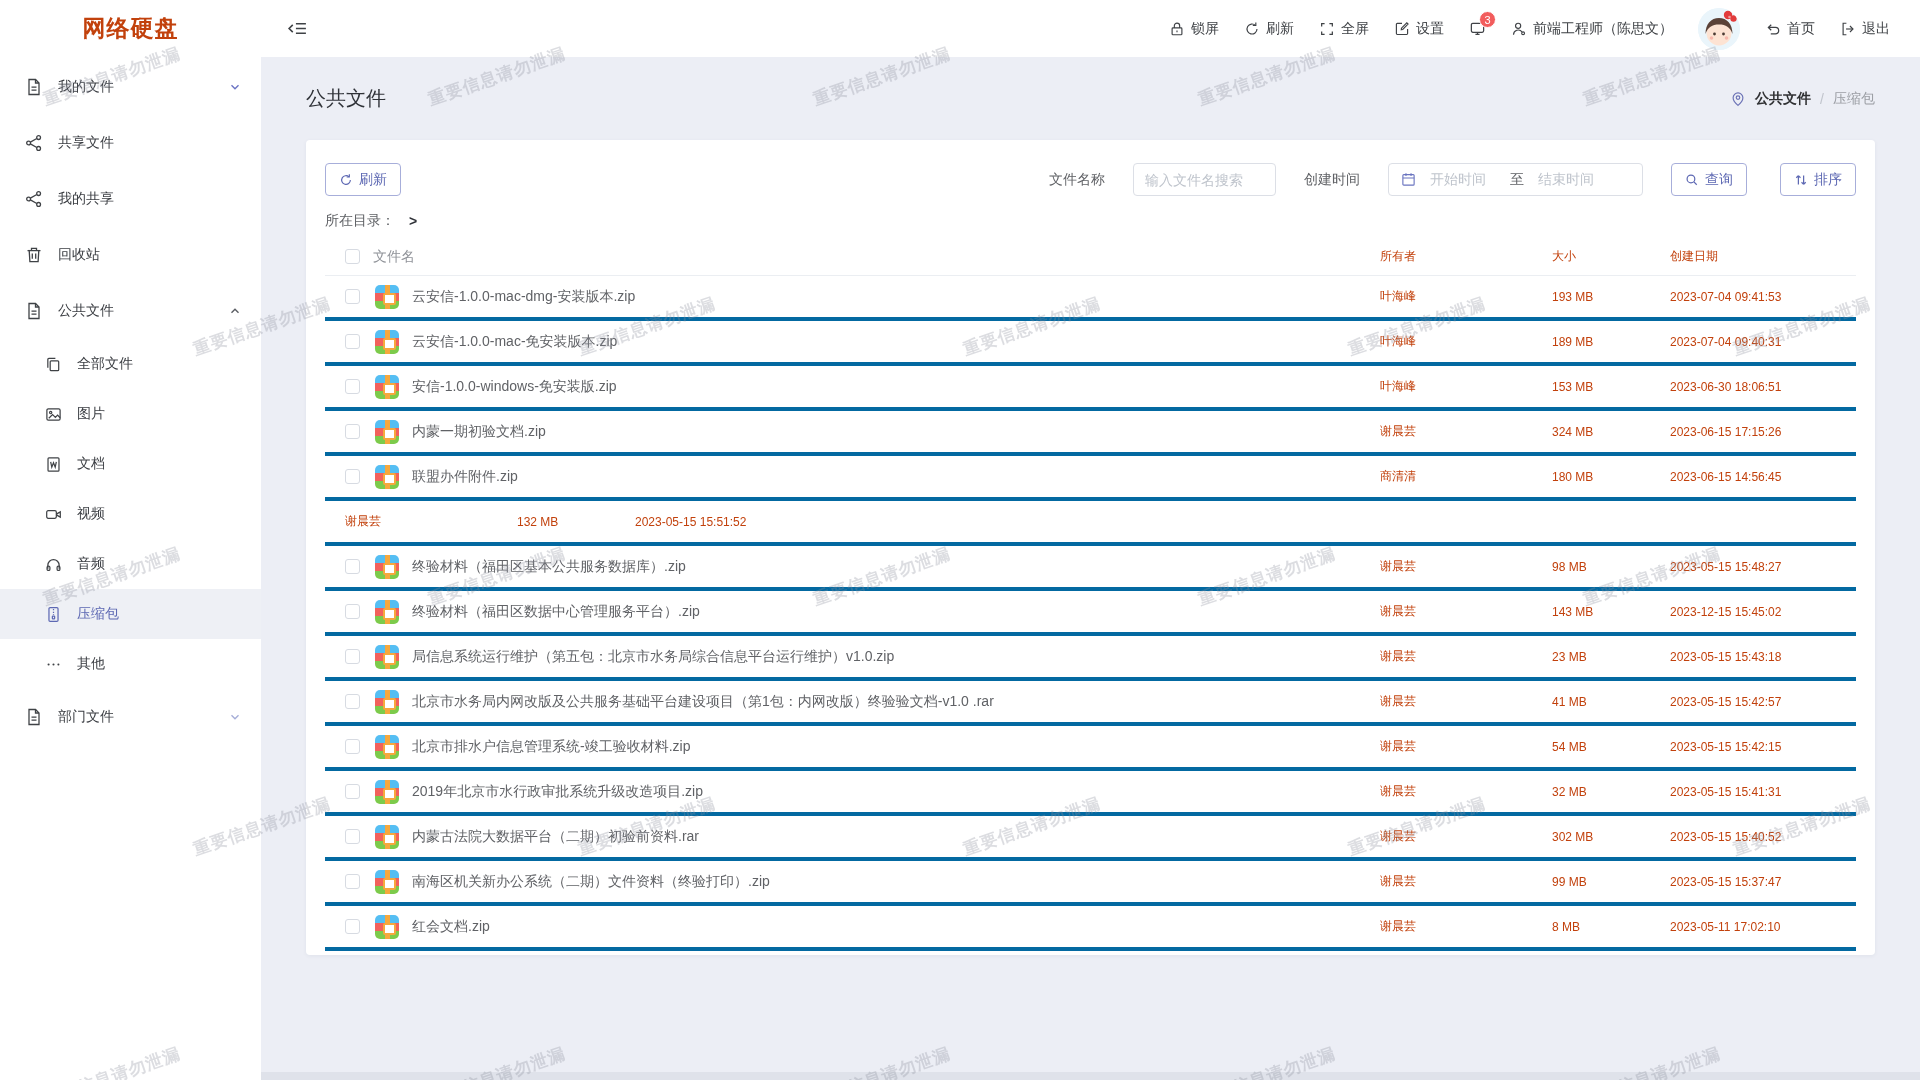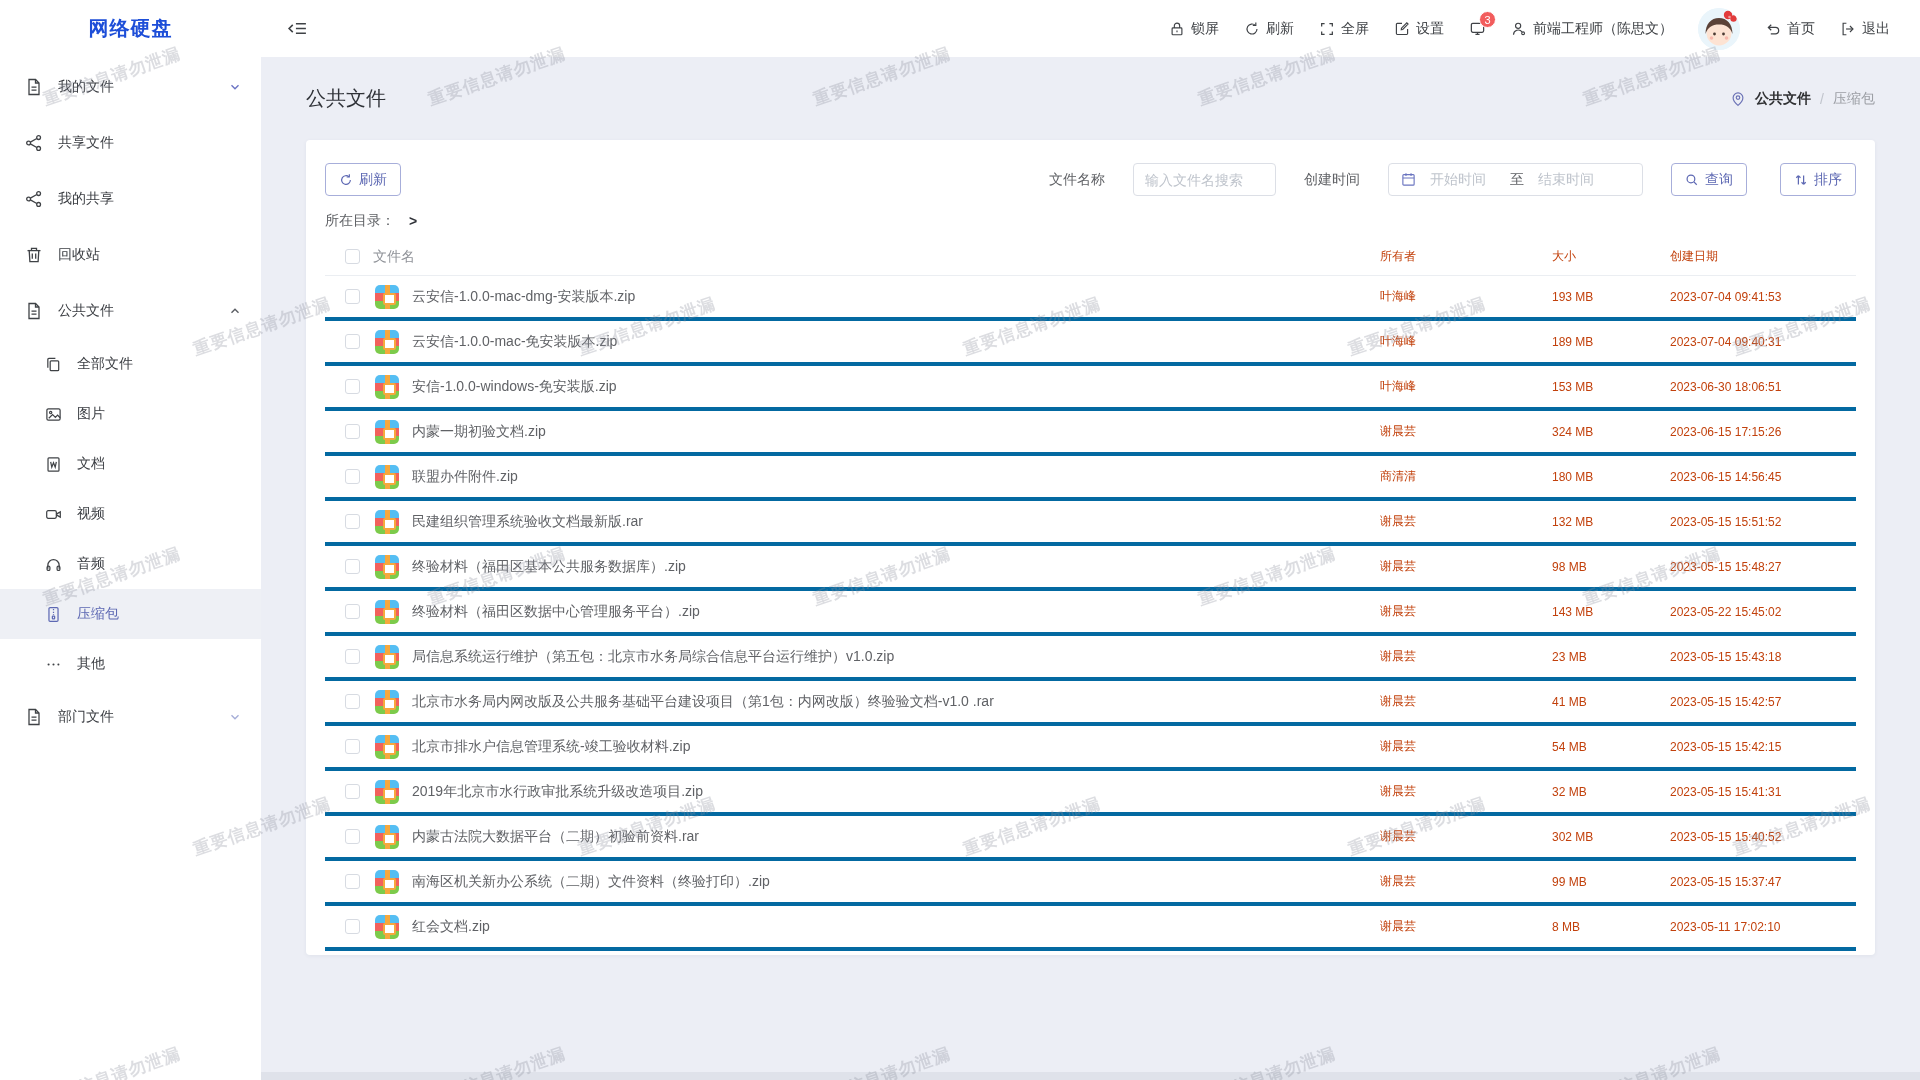"网络硬盘" .logo { color: #1d4ed8 -> #c2410c; font-size: 20px -> 23px }
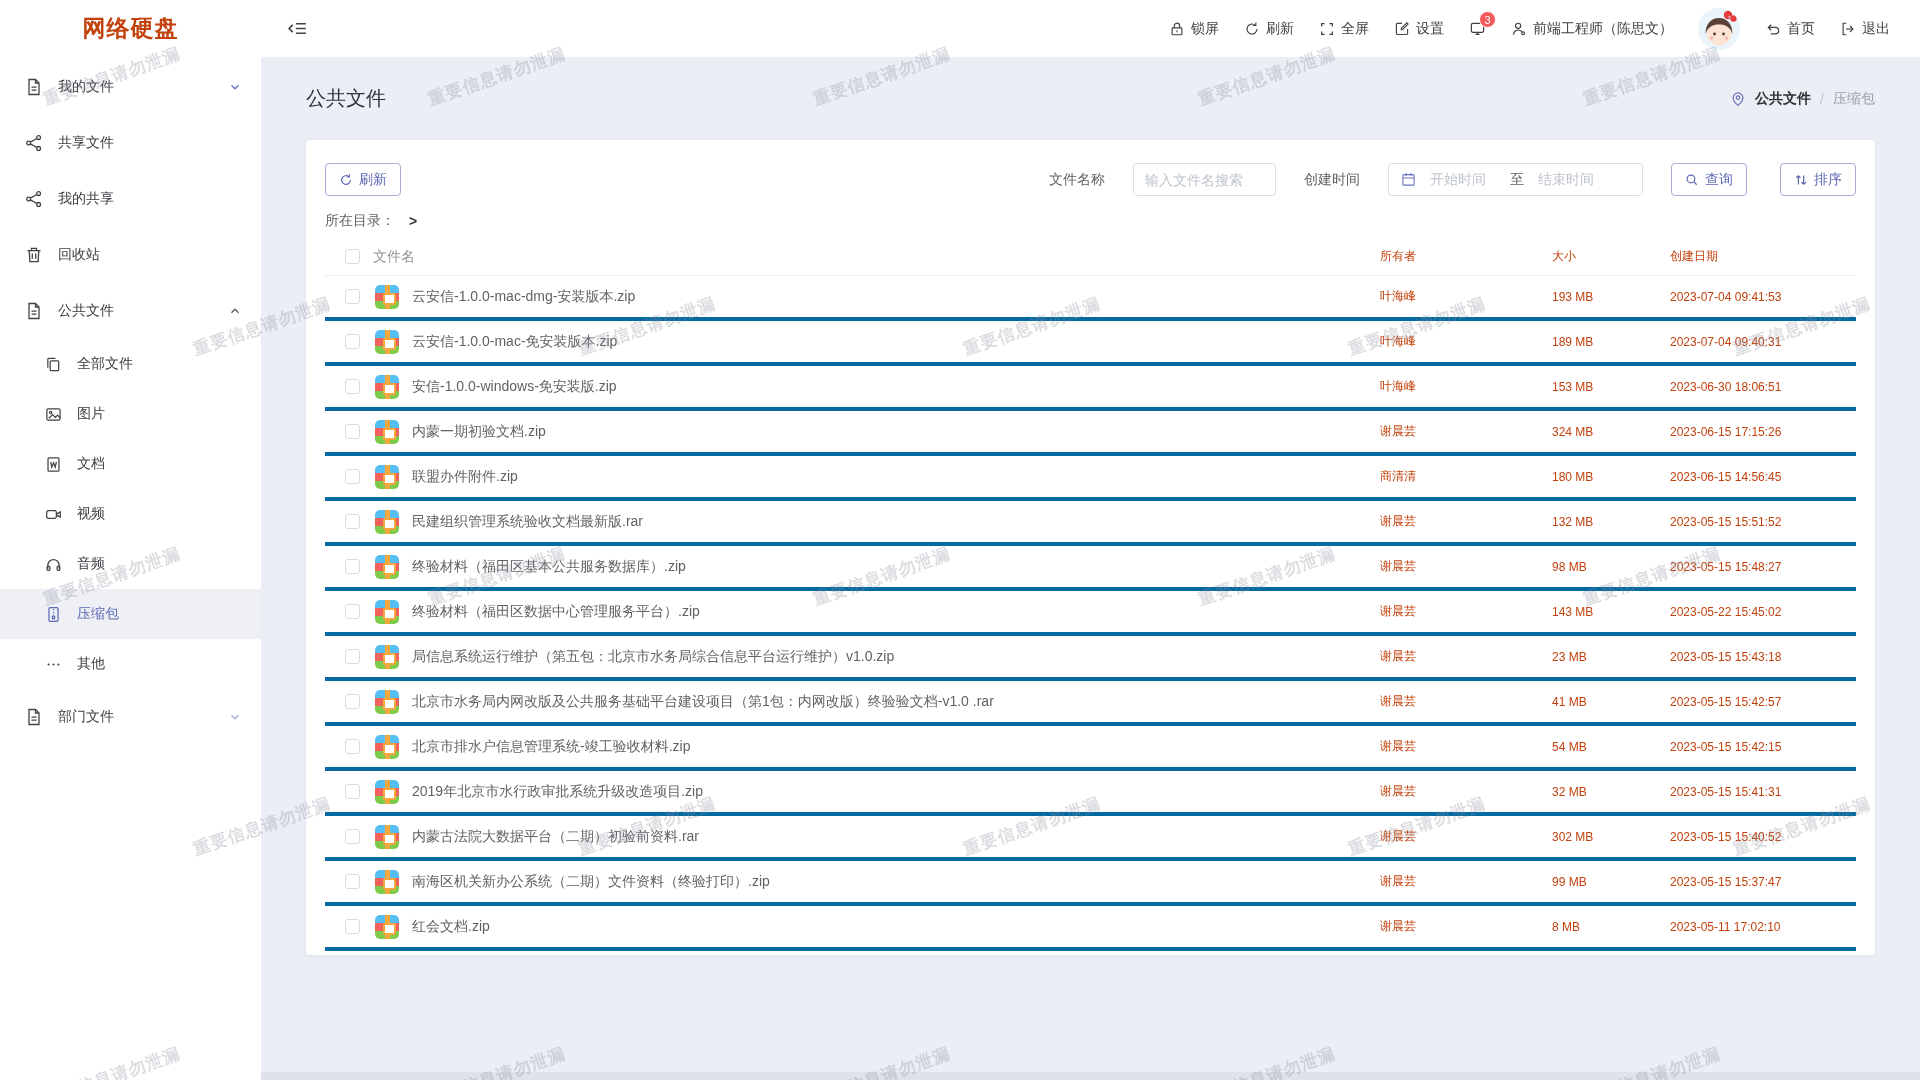"民建组织管理系统验收文档最新版.rar" div.cell-name { html: <div> <span></span> <span></span> <span>民建组织管理系统验收文档最新版.rar</span> </div> -> none }
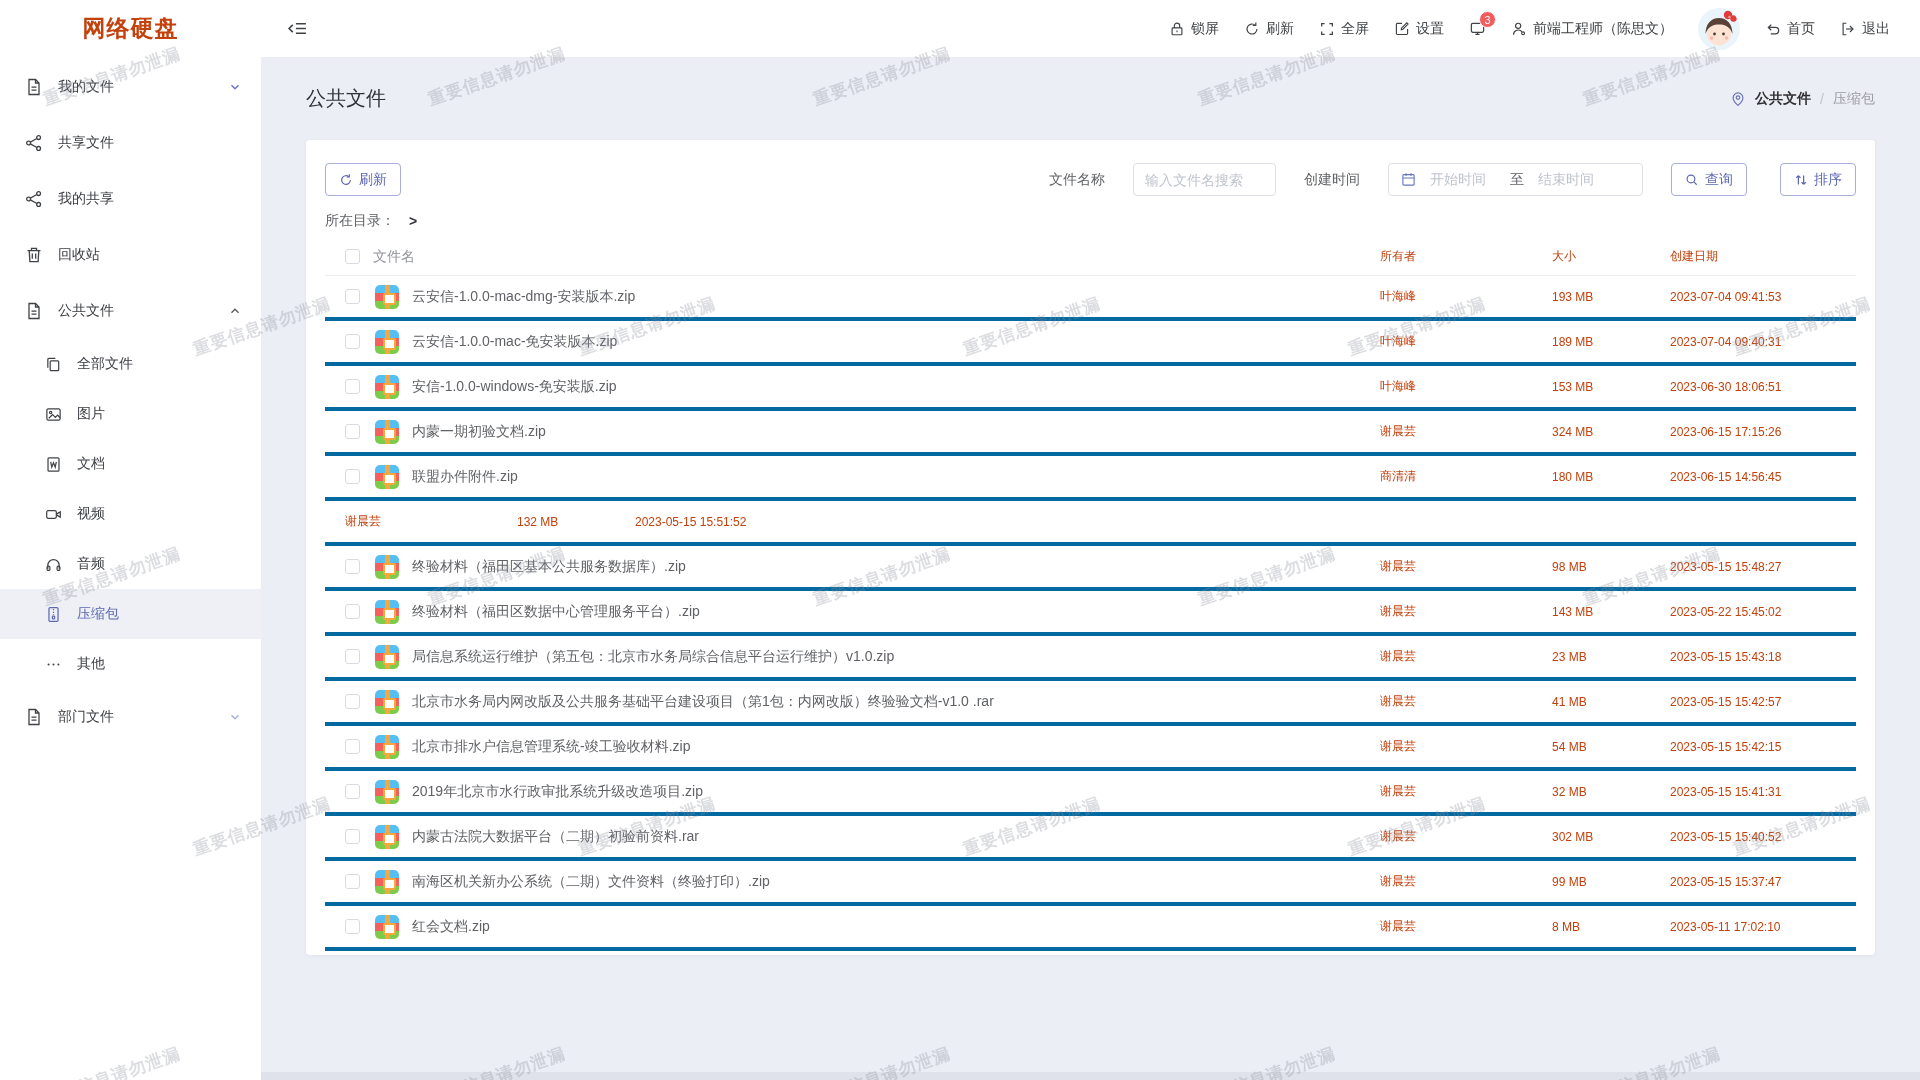"2023-05-22 15:45:02" div.cell { text: 2023-05-22 -> 2023-12-15 }
